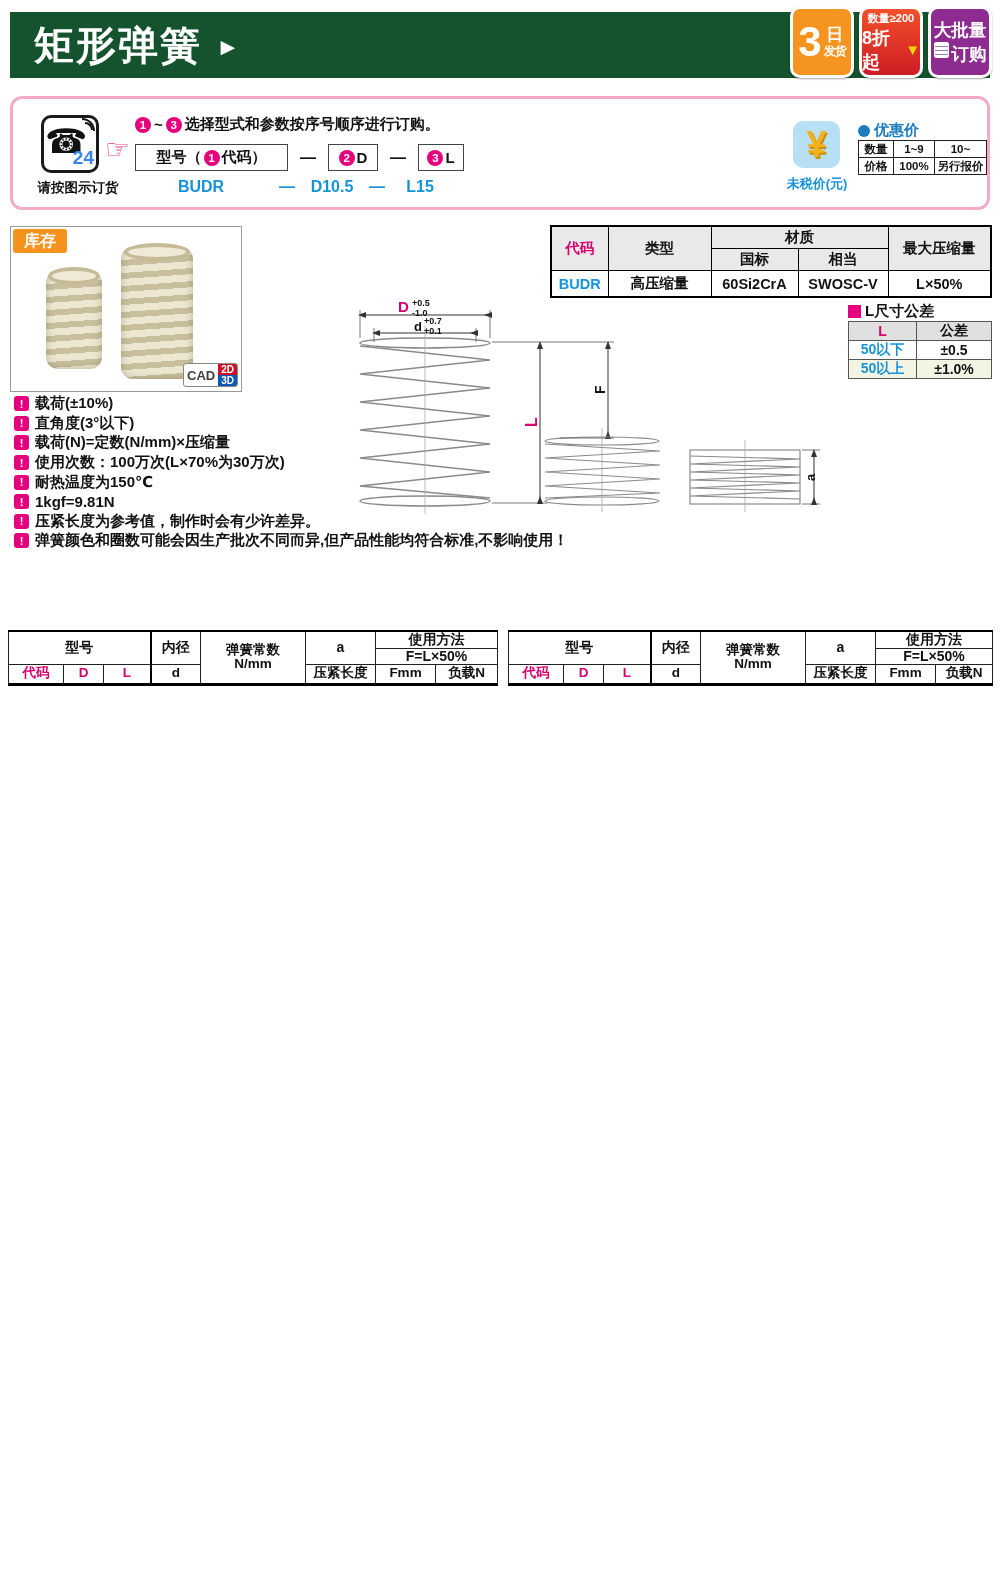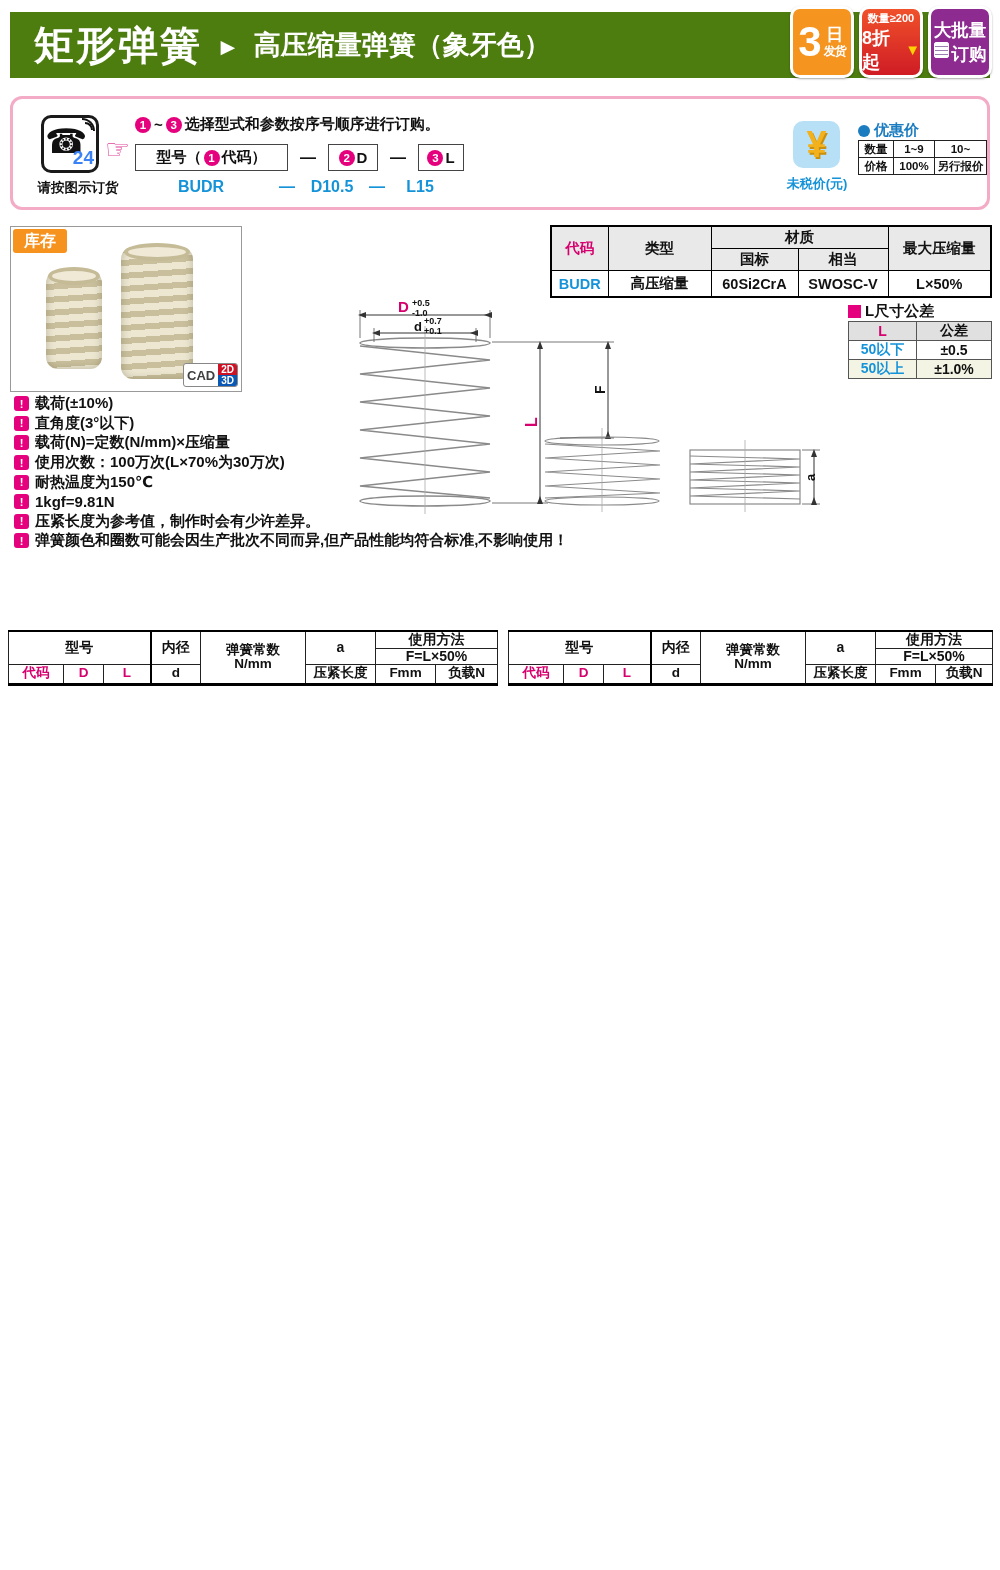"矩形弹簧" #banner { background: #4d7c0f -> #14532d }
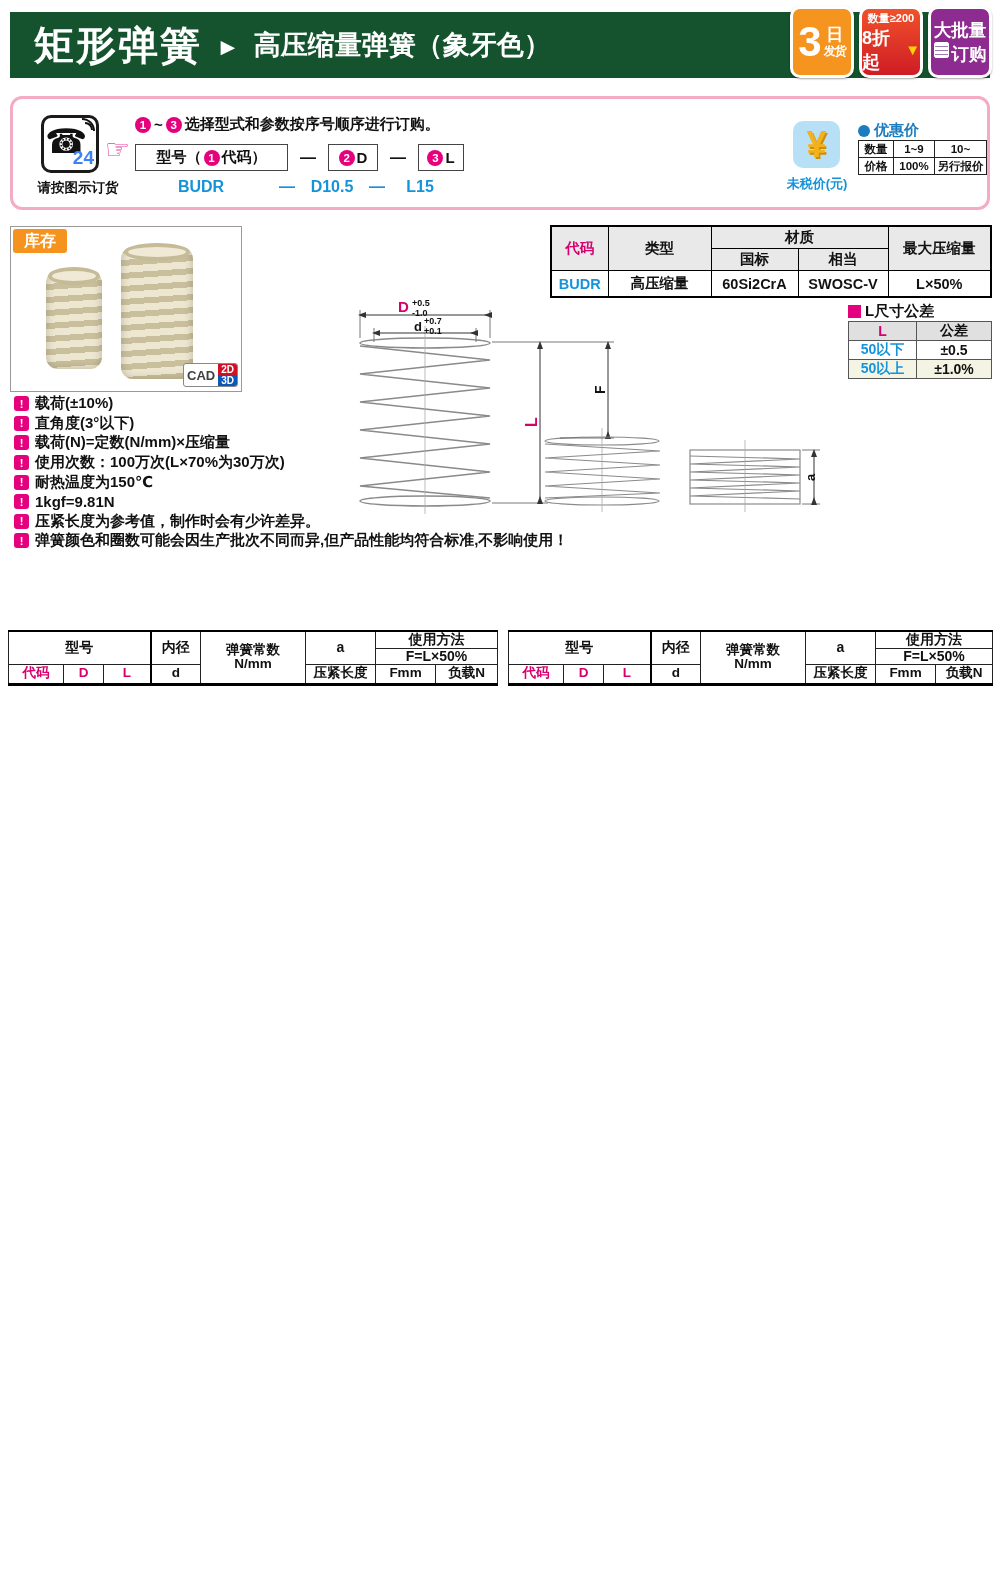"高压缩量弹簧（象牙色）" span.t2 { html: <span>高压缩量弹簧（象牙色）</span> -> none }
